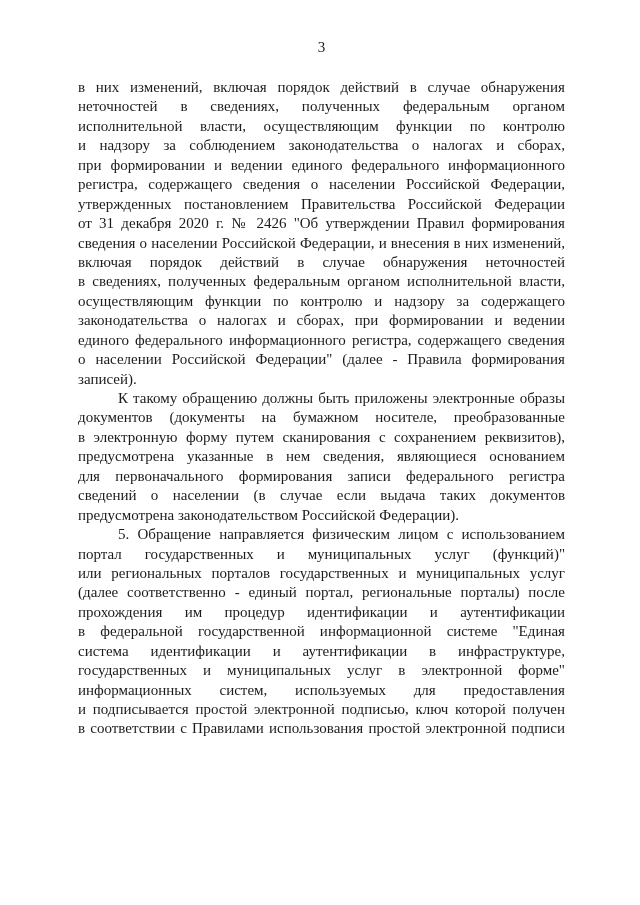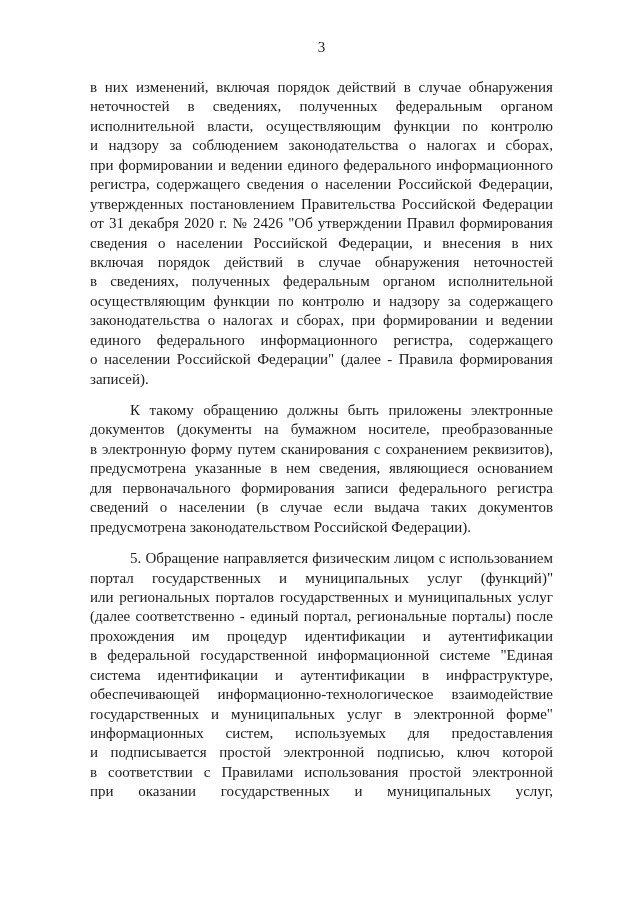"в них изменений, включая порядок" .paragraph { margin: 12px -> 0 }
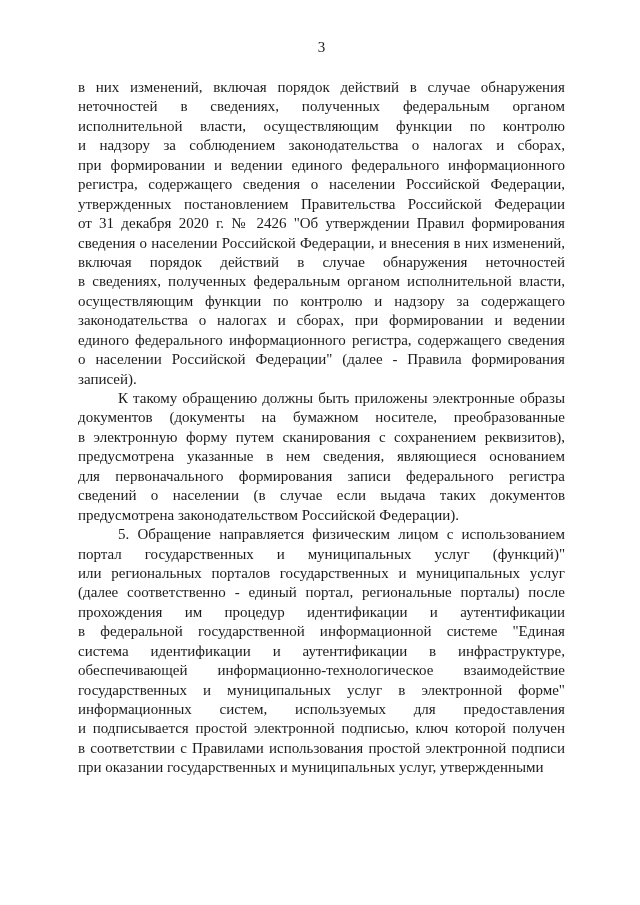"обеспечивающей" div.line { html: <div>обеспечивающей информационно-технологическое взаимодействие</div> -> none }
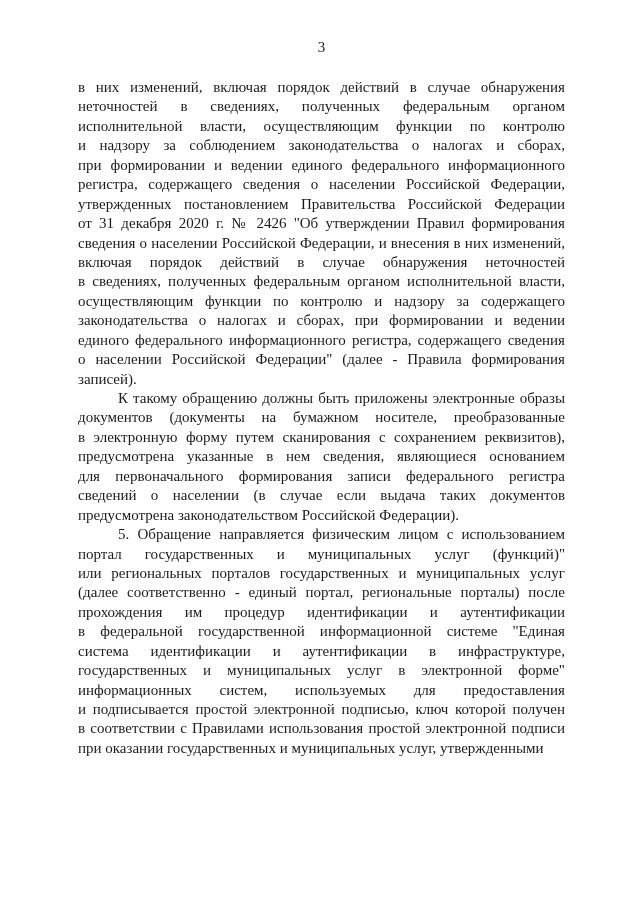"при оказании государственных и" div.line { html: <div>при оказании государственных и муниципальных услуг, утвержденными</div> -> none }
